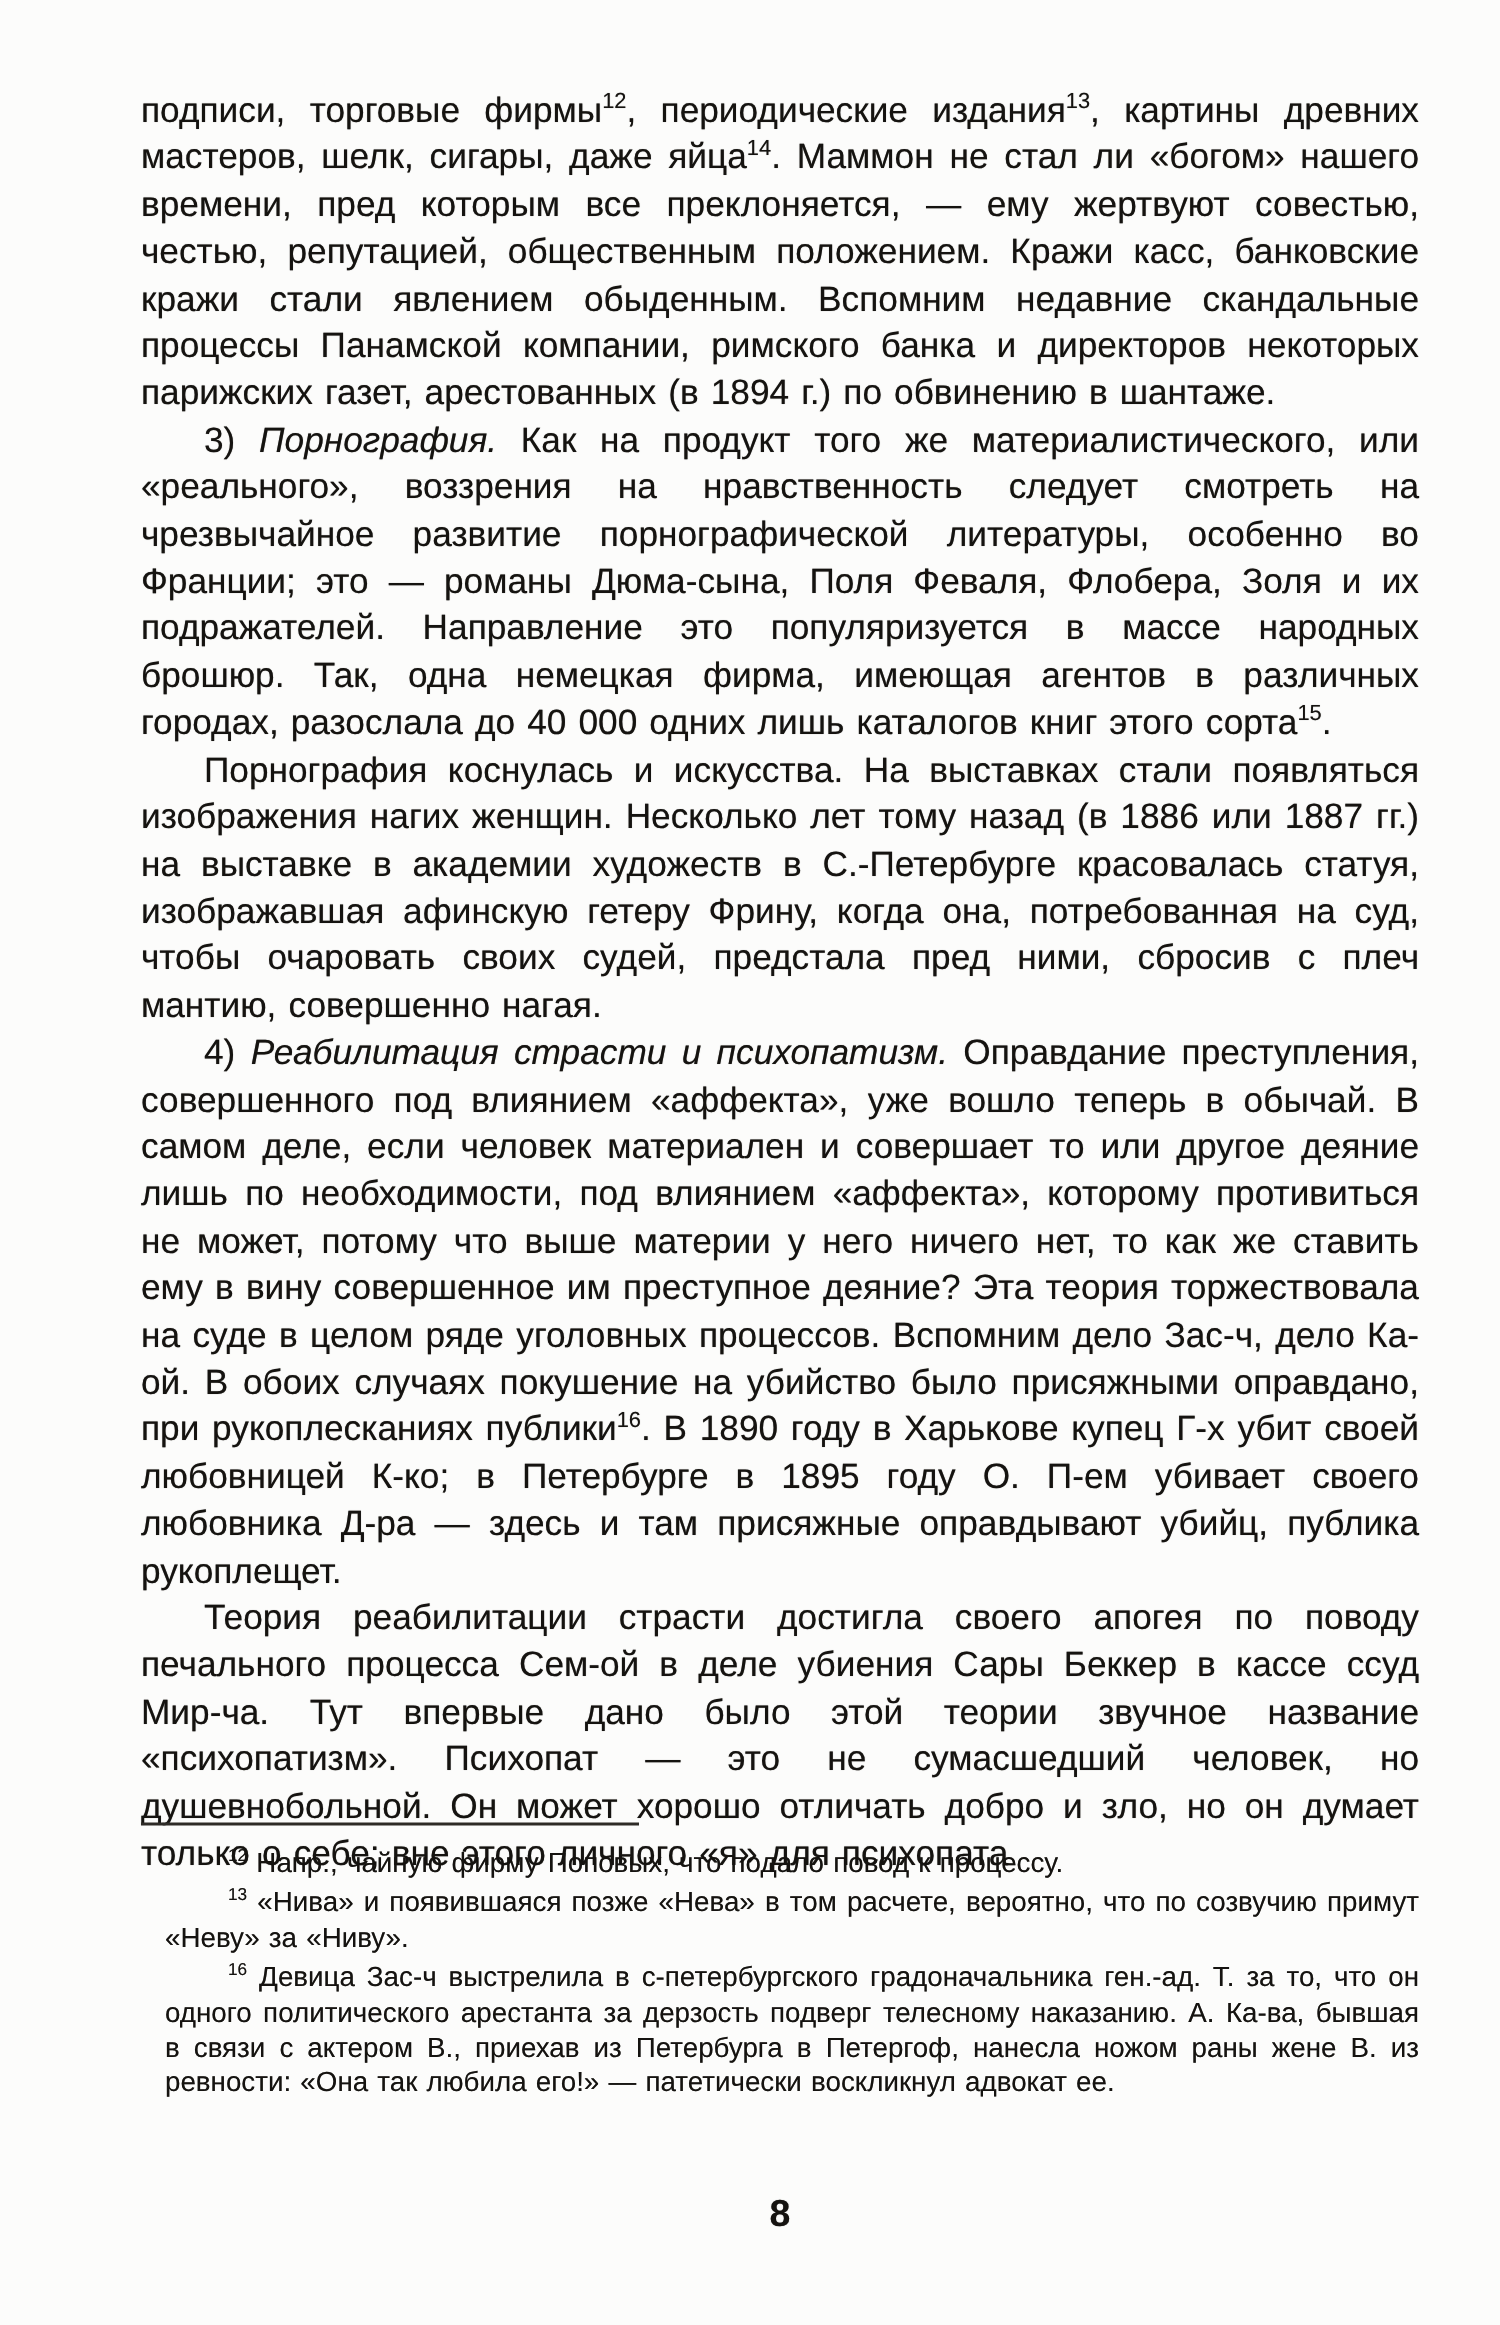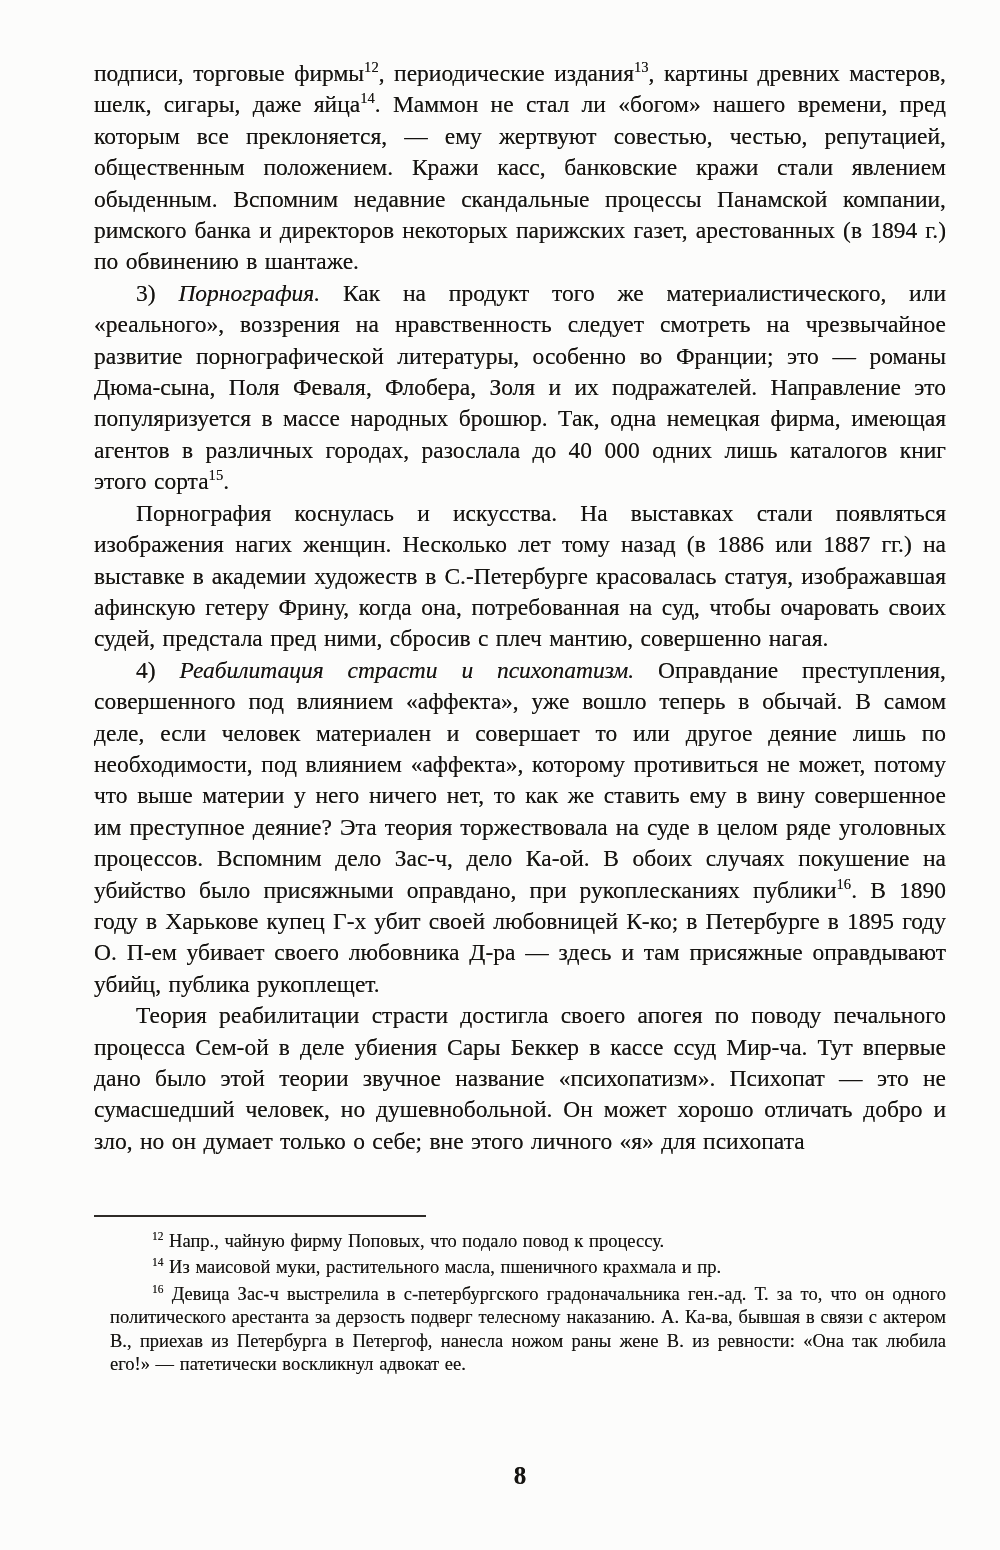"подписи, торговые фирмы12, периодические" .page { font-family: Liberation Serif, serif -> Liberation Sans, sans-serif }
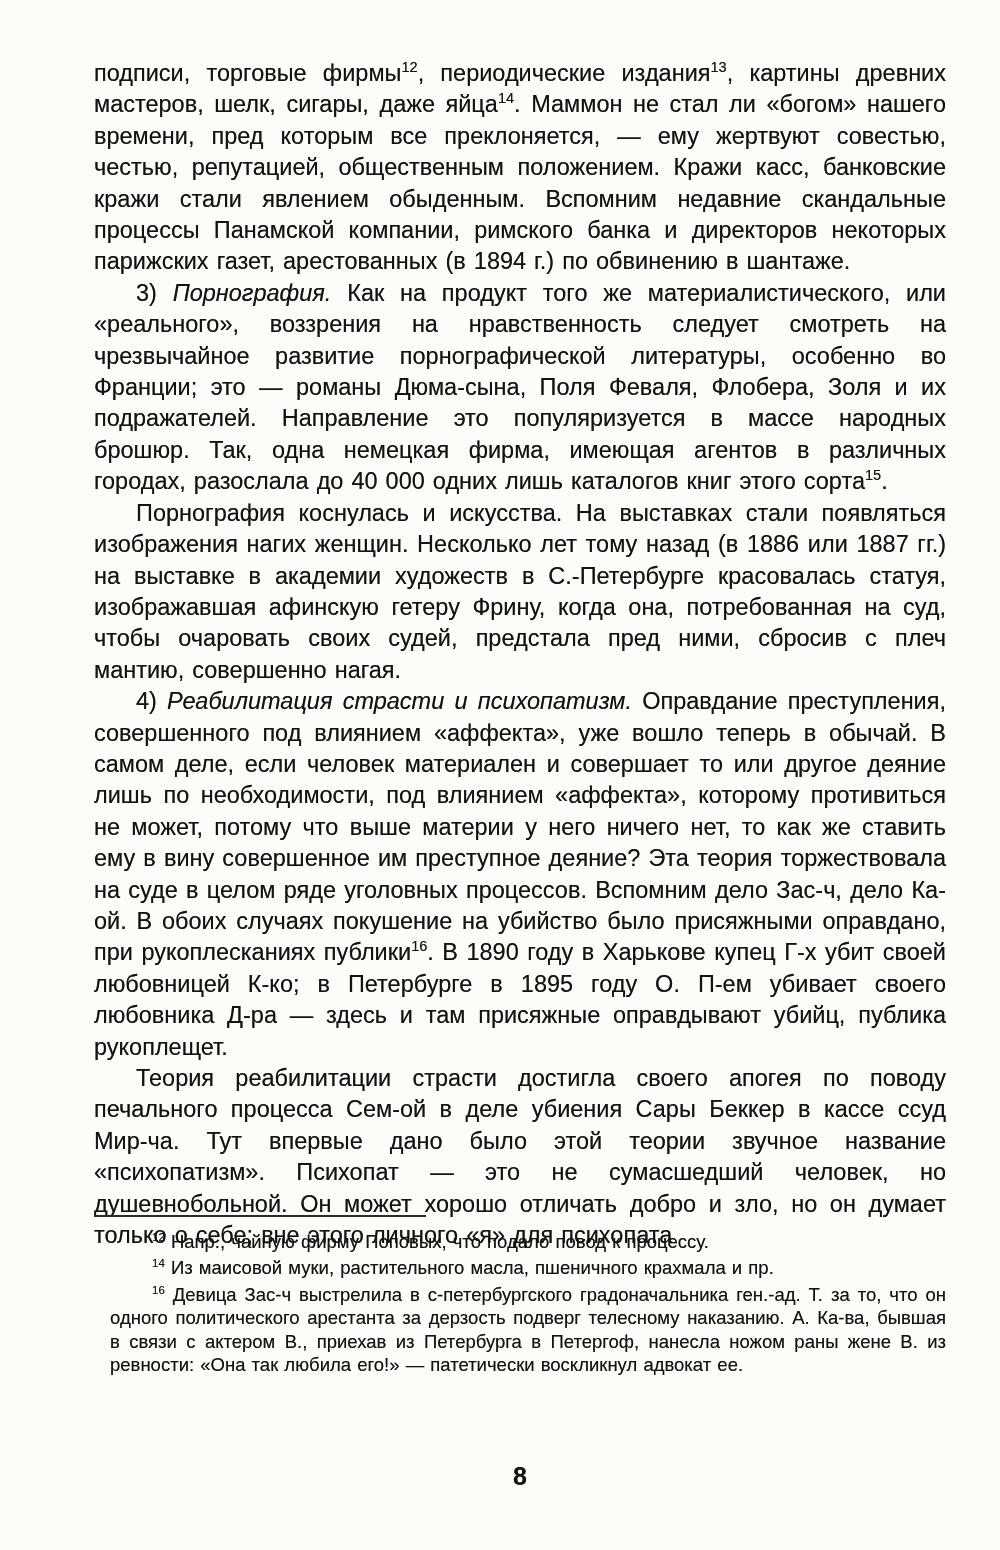"13 «Нива» и появившаяся позже" p.footnote { html: none -> <p><sup>13</sup> «Нива» и появившаяся позже «Нева» в том расчете, вероятно, что по созвучию примут «Неву» за «Ниву».</p> }
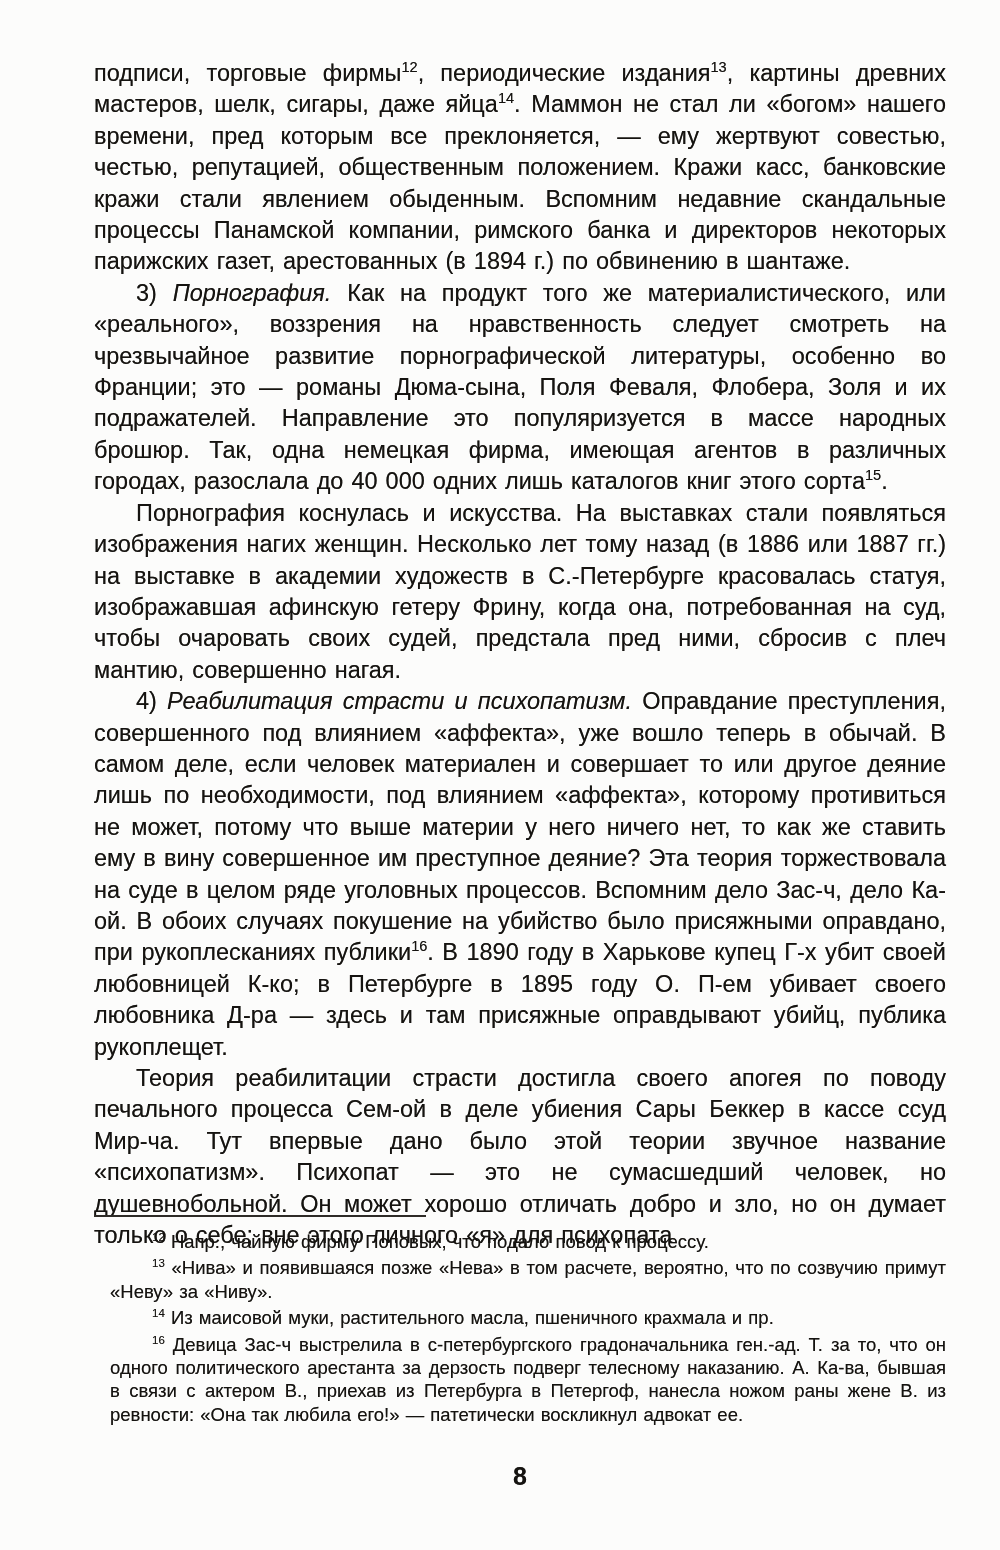"14 Из маисовой муки, растительного" p.footnote { html: <p><sup>14</sup> Из маисовой муки, растительного масла, пшеничного крахмала и пр.</p> -> none }
